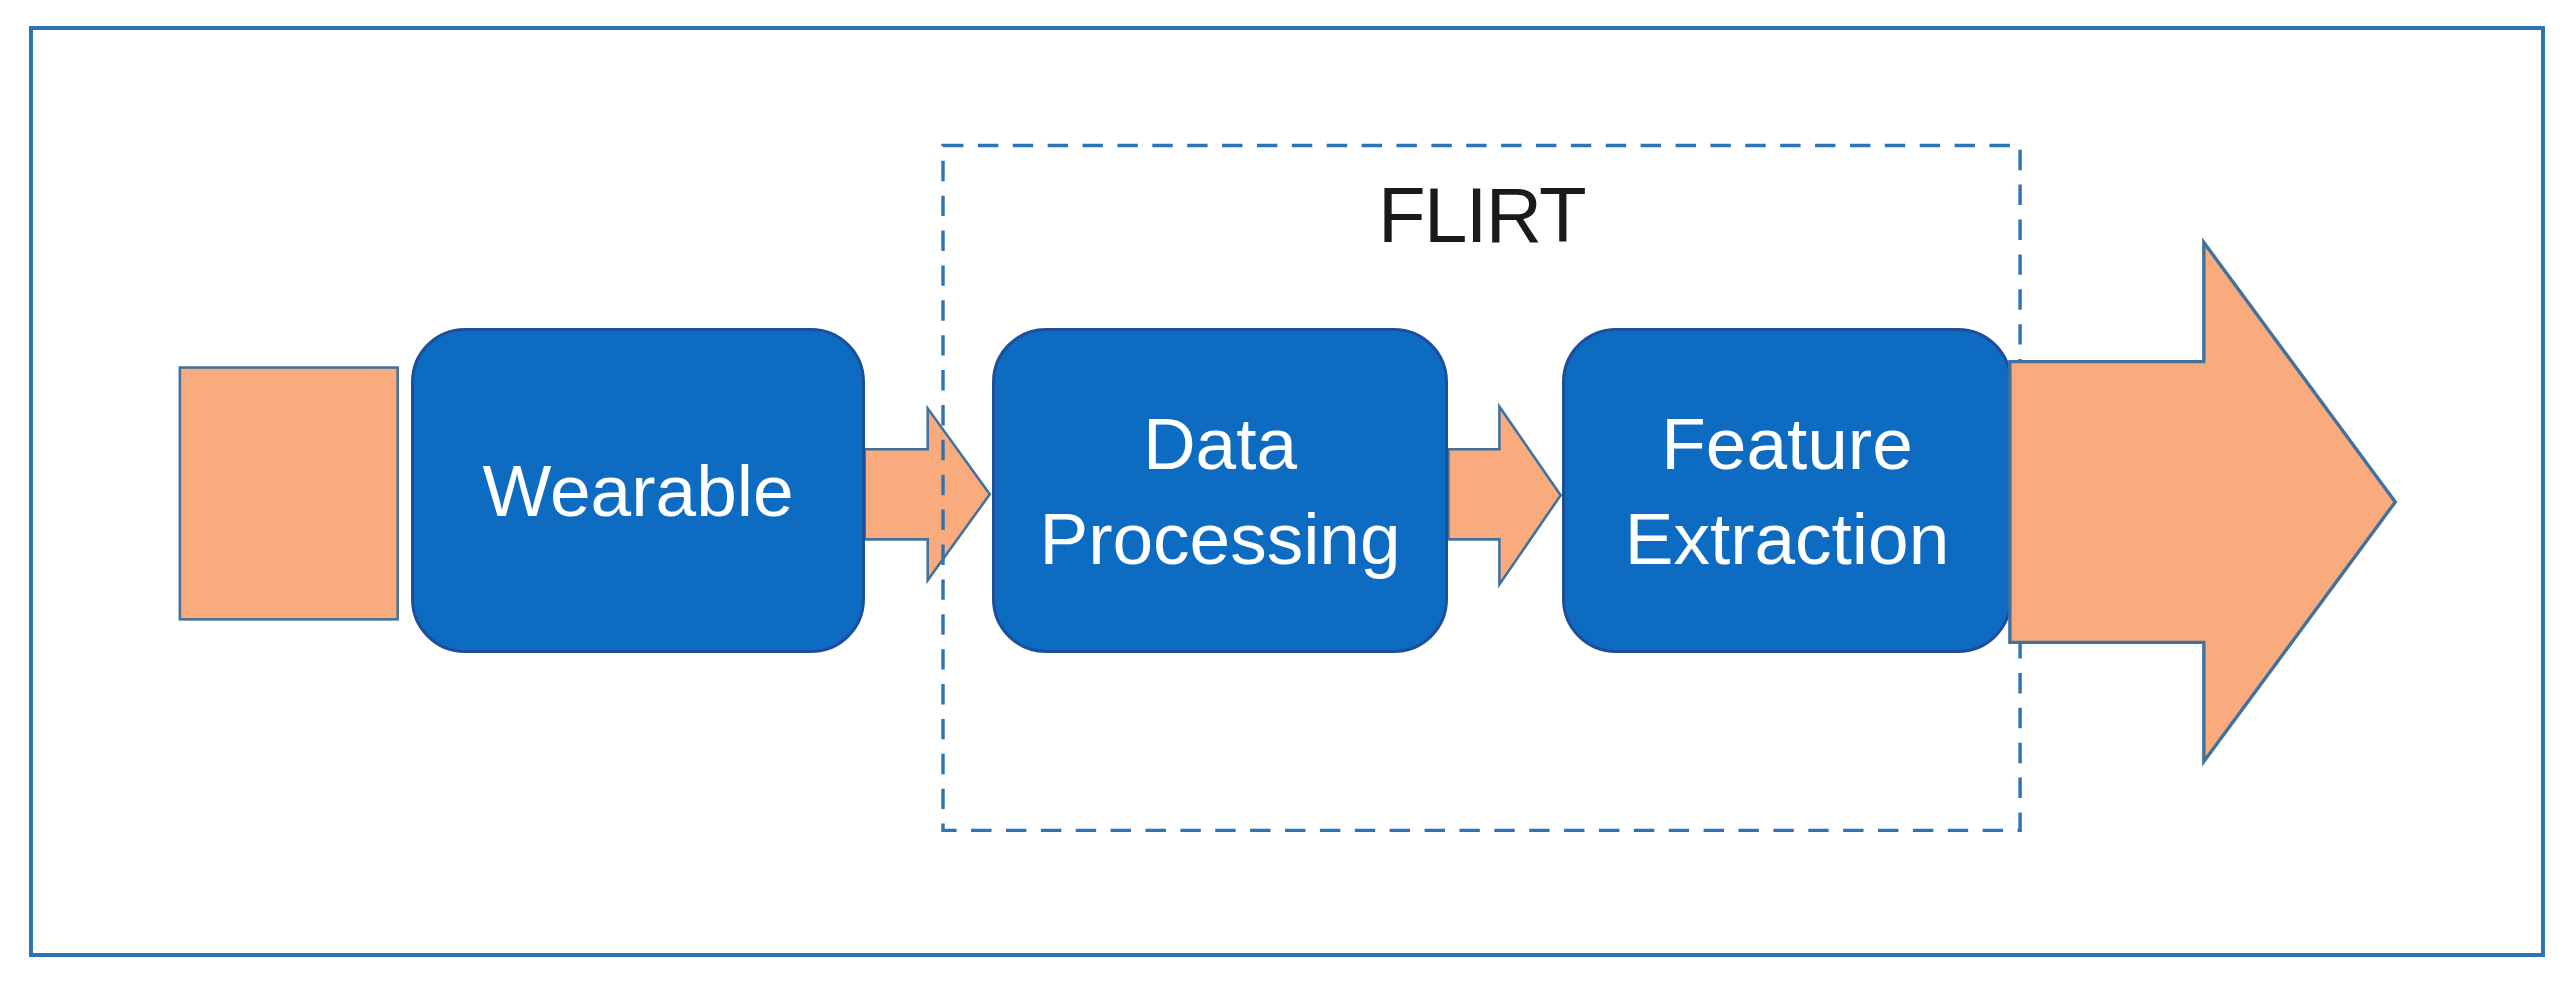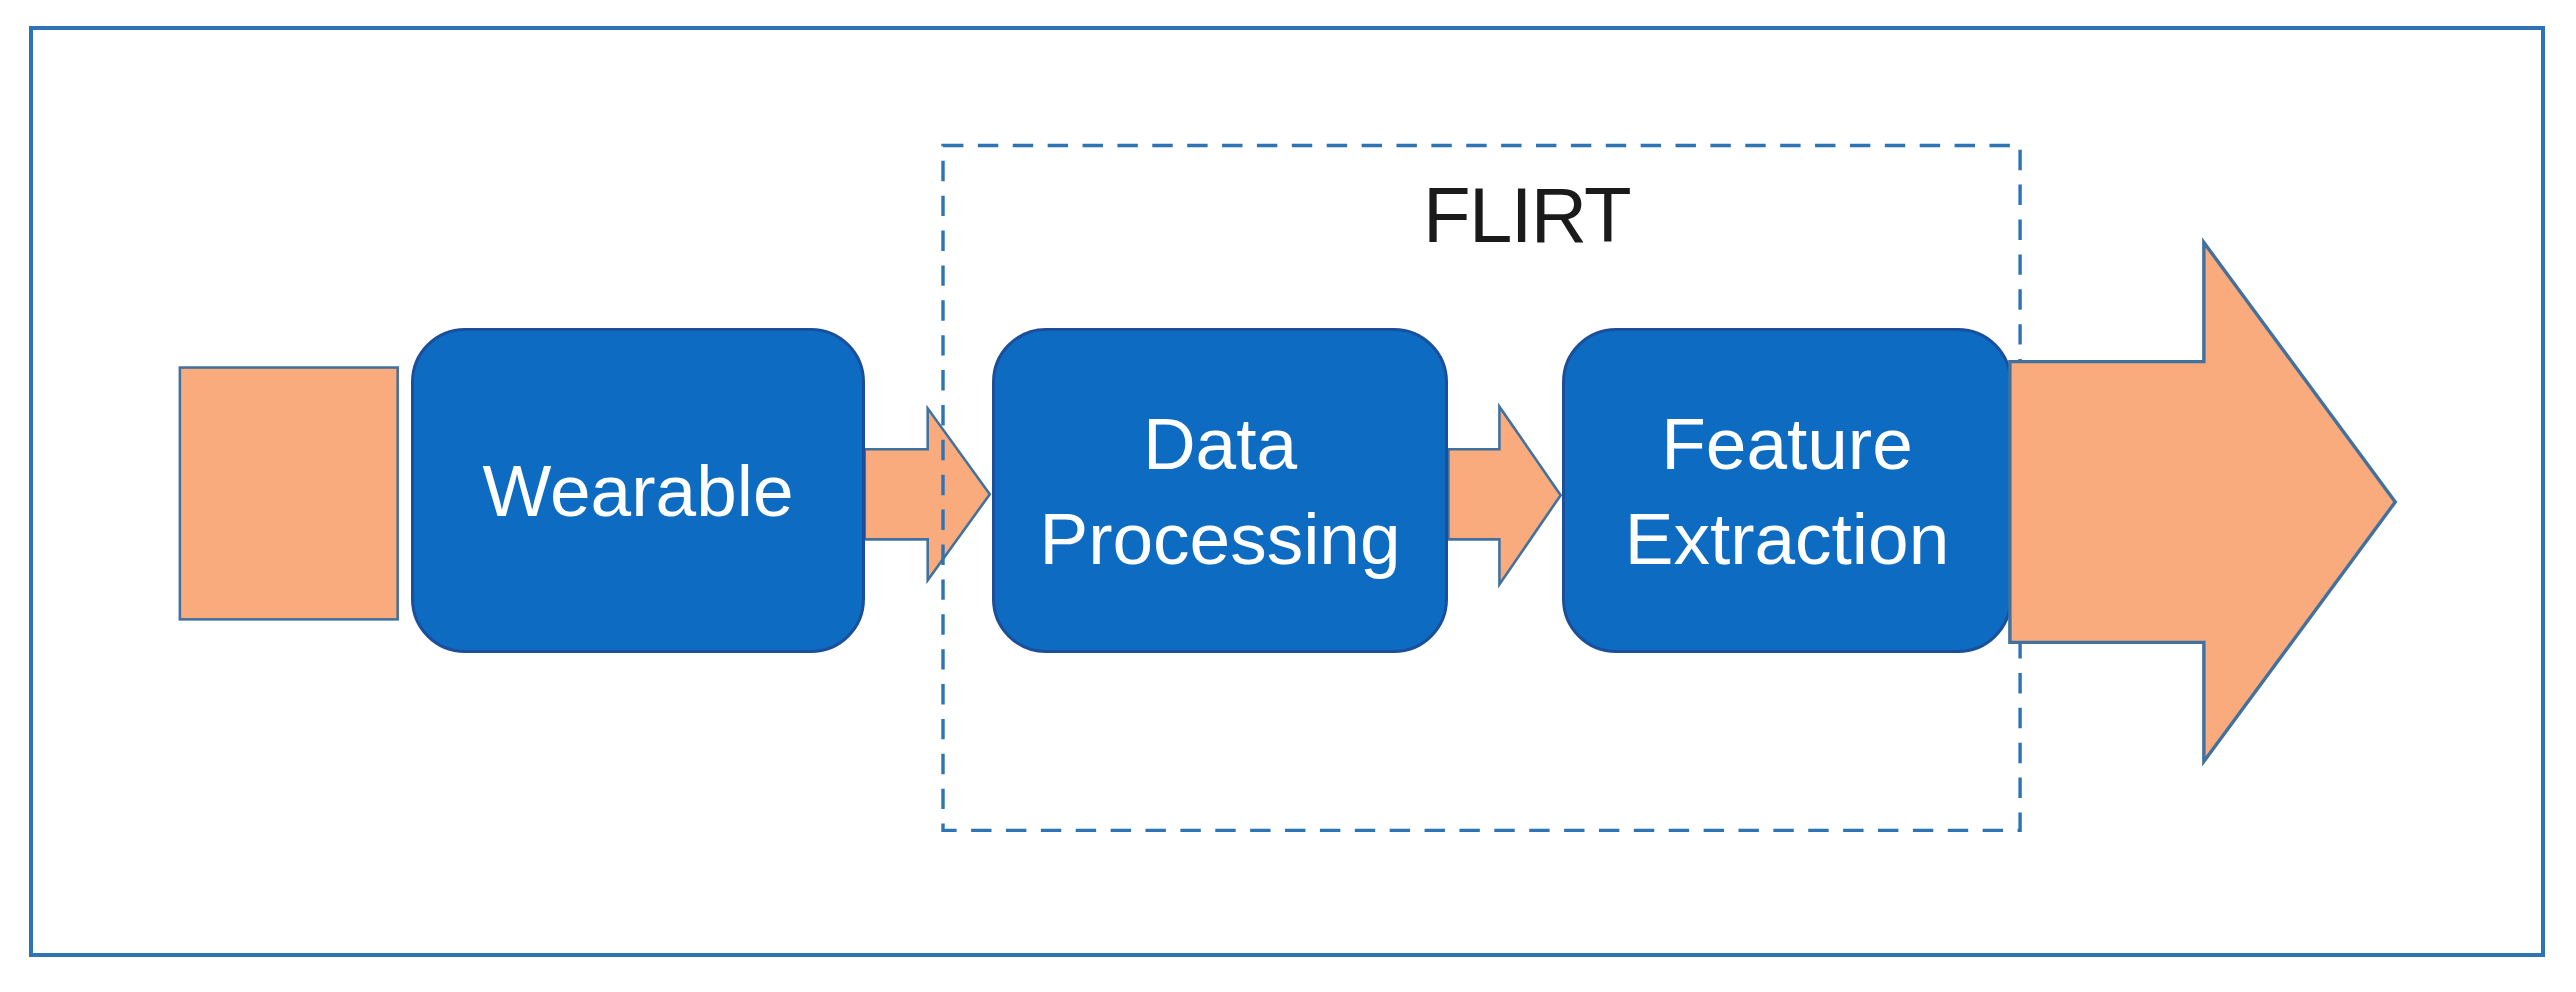"FLIRT" .flirt-label { left: 988px -> 943px }
